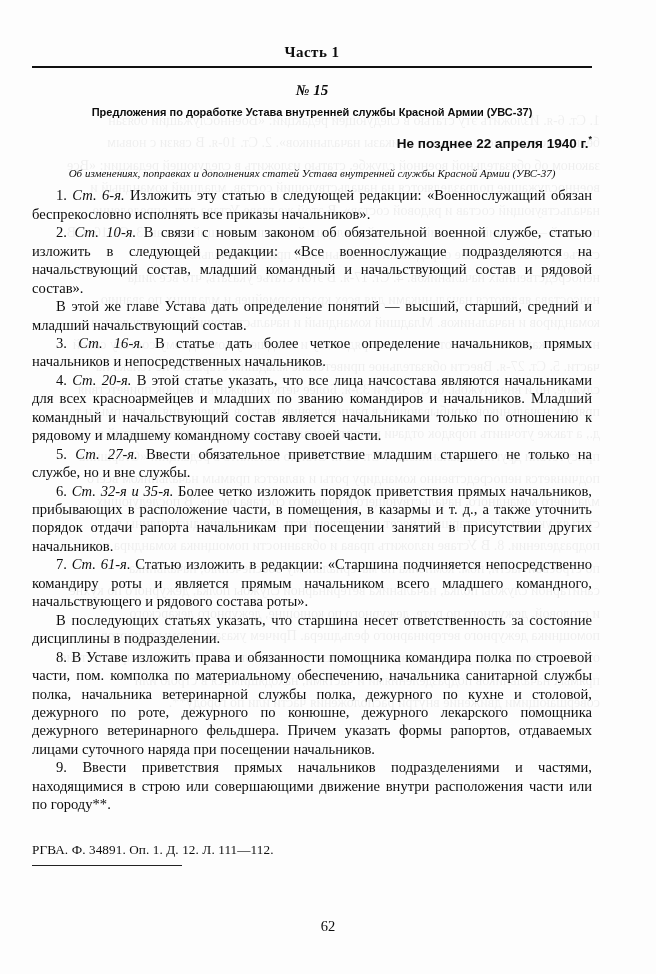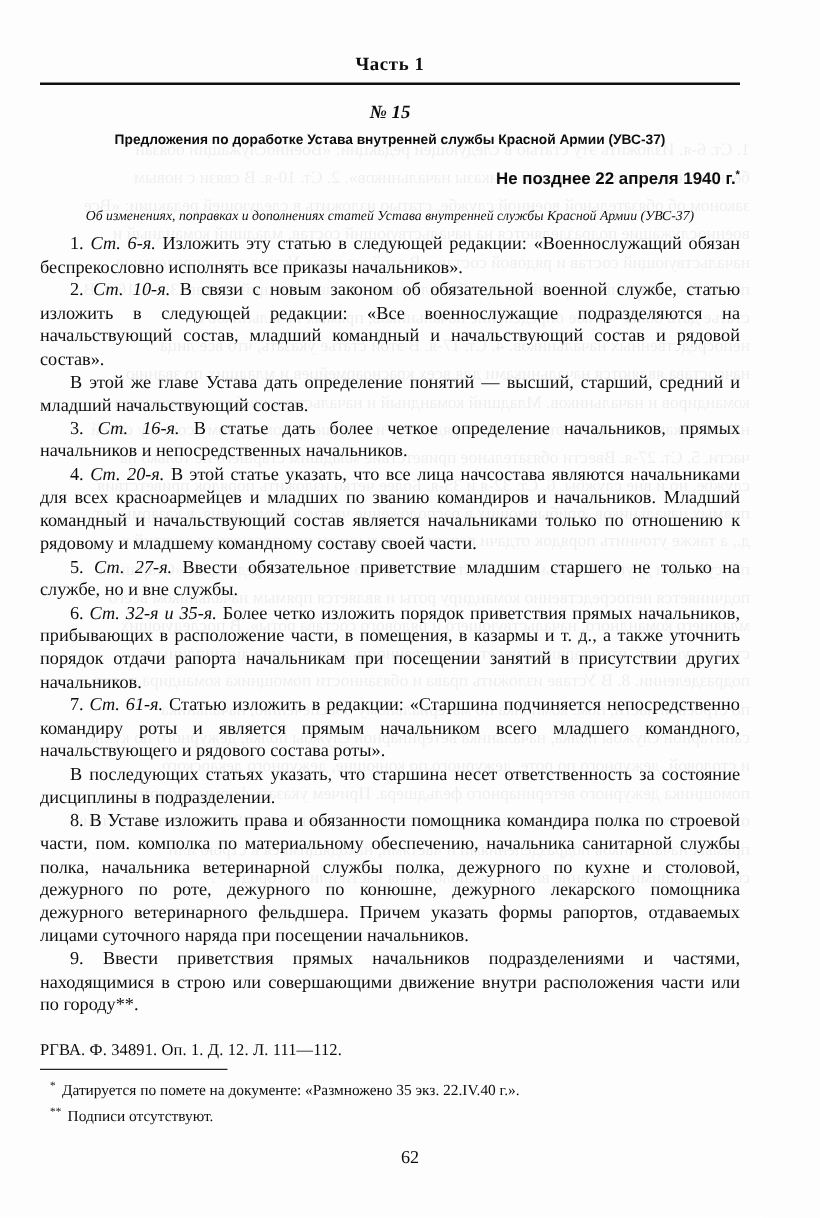"РГВА. Ф. 34891. Оп. 1." .archive { margin-top: 18px -> 28px }
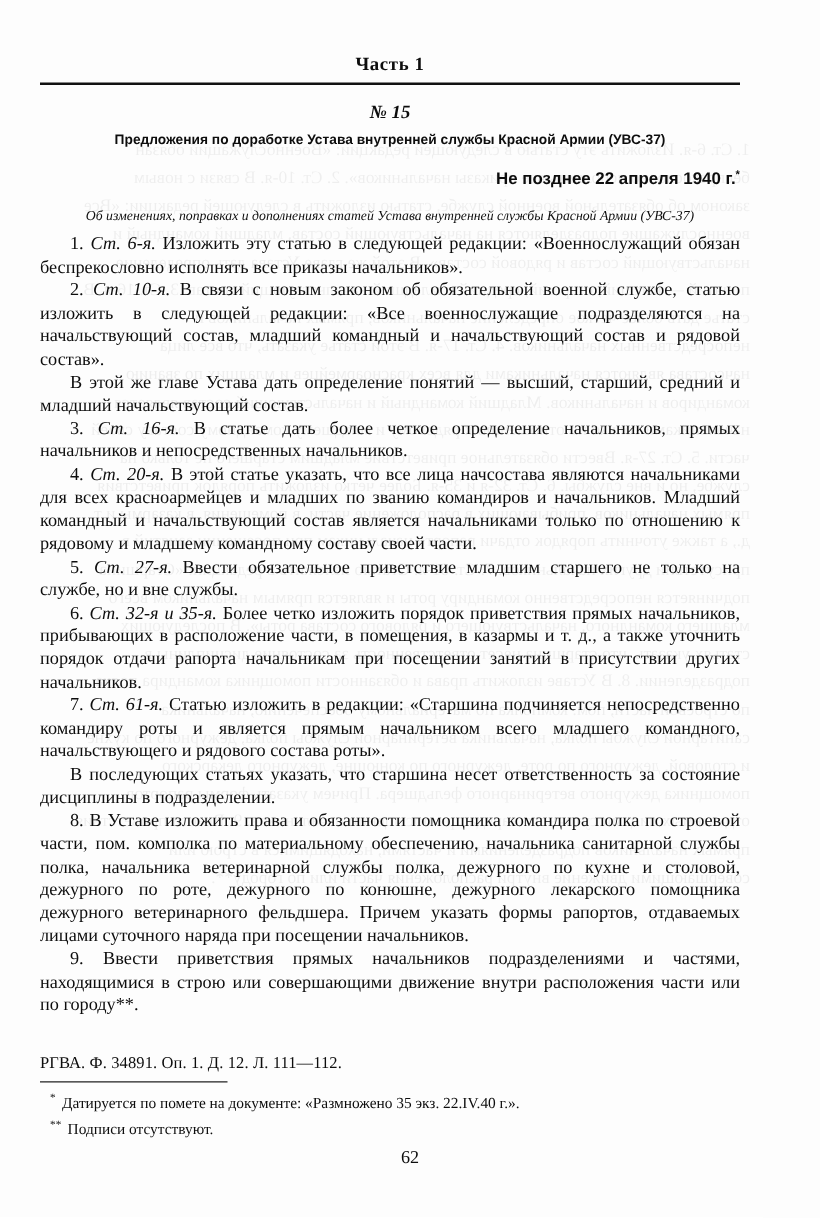"* Датируется по помете на" div.footnotes { html: <div> <div><span>*</span><span> Датируется по помете на документе: «Размножено 35 экз. 22.IV.40 г.».</span></div> <div><span>**</span><span> Подписи отсутствуют.</span></div> </div> -> none }
